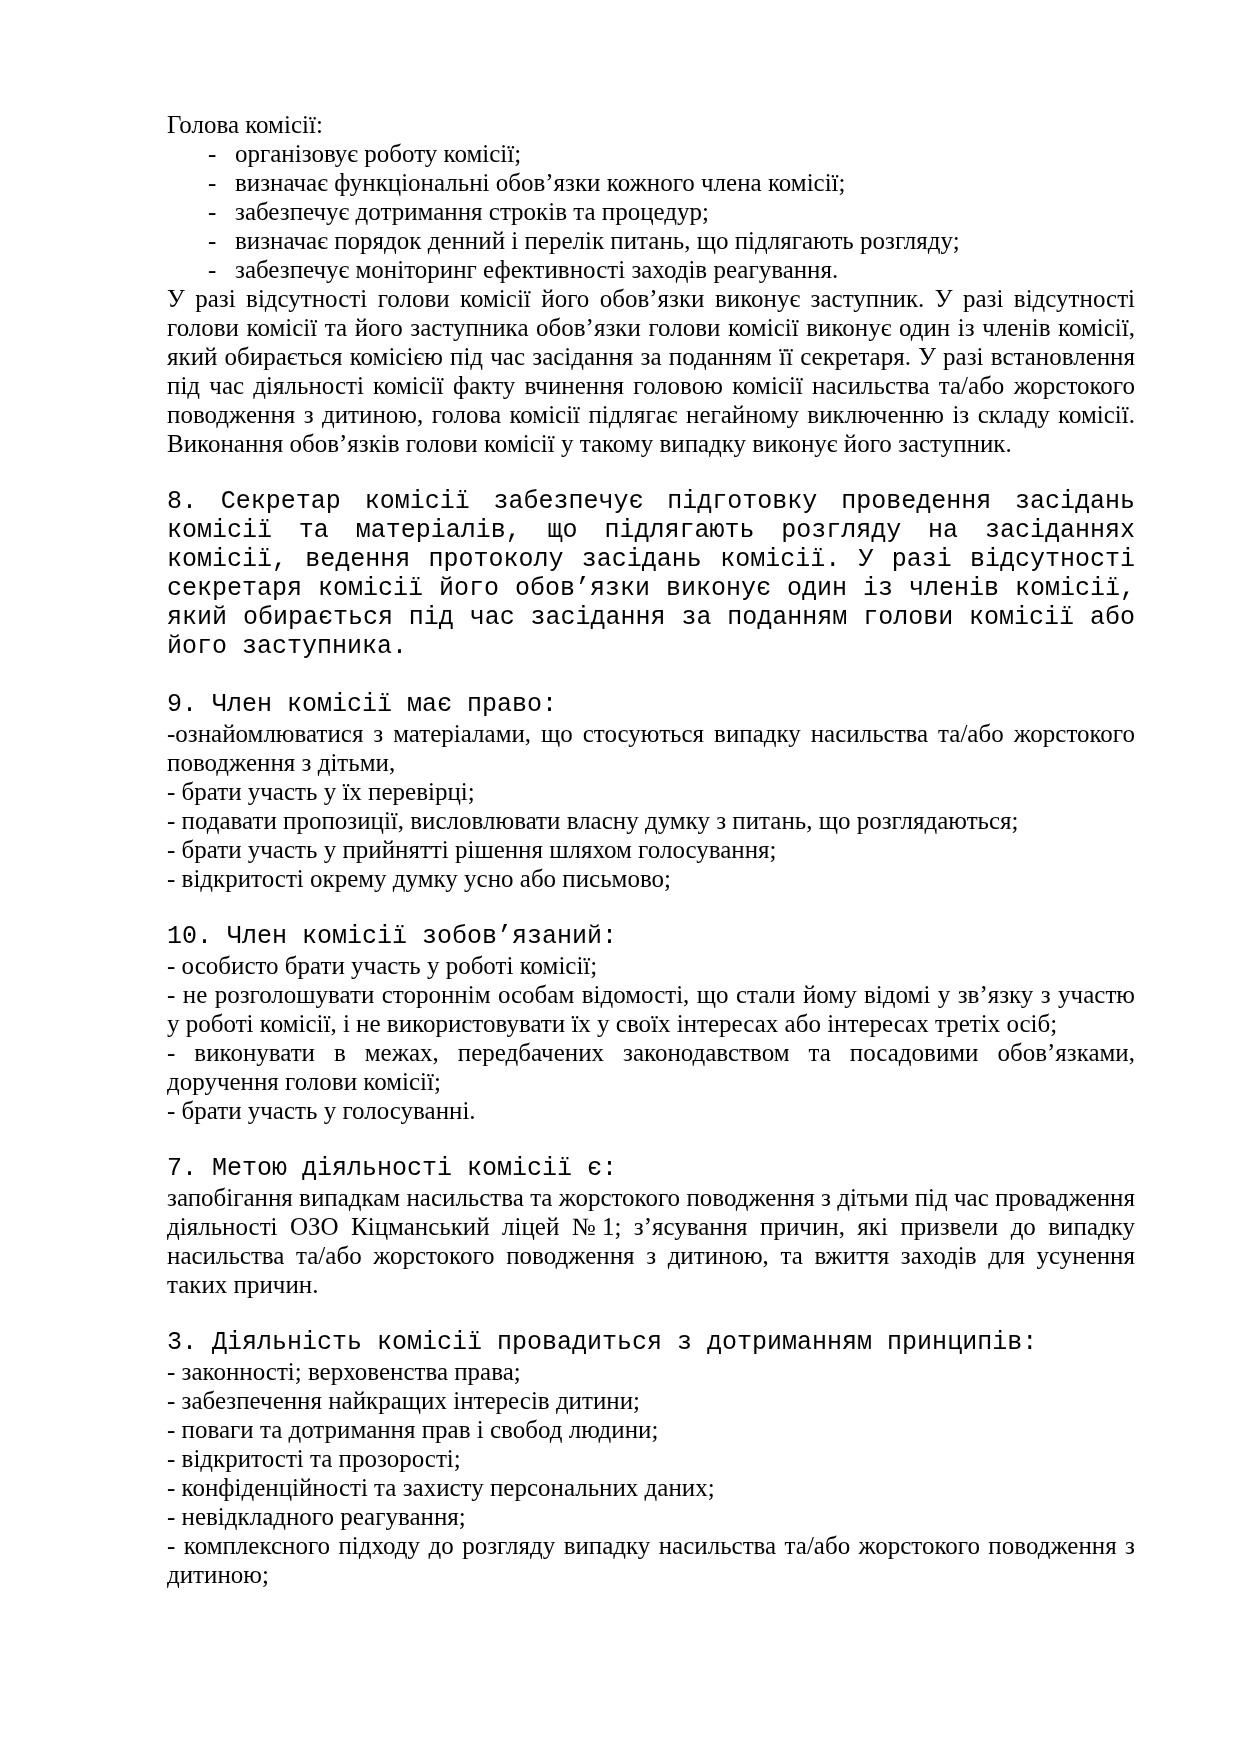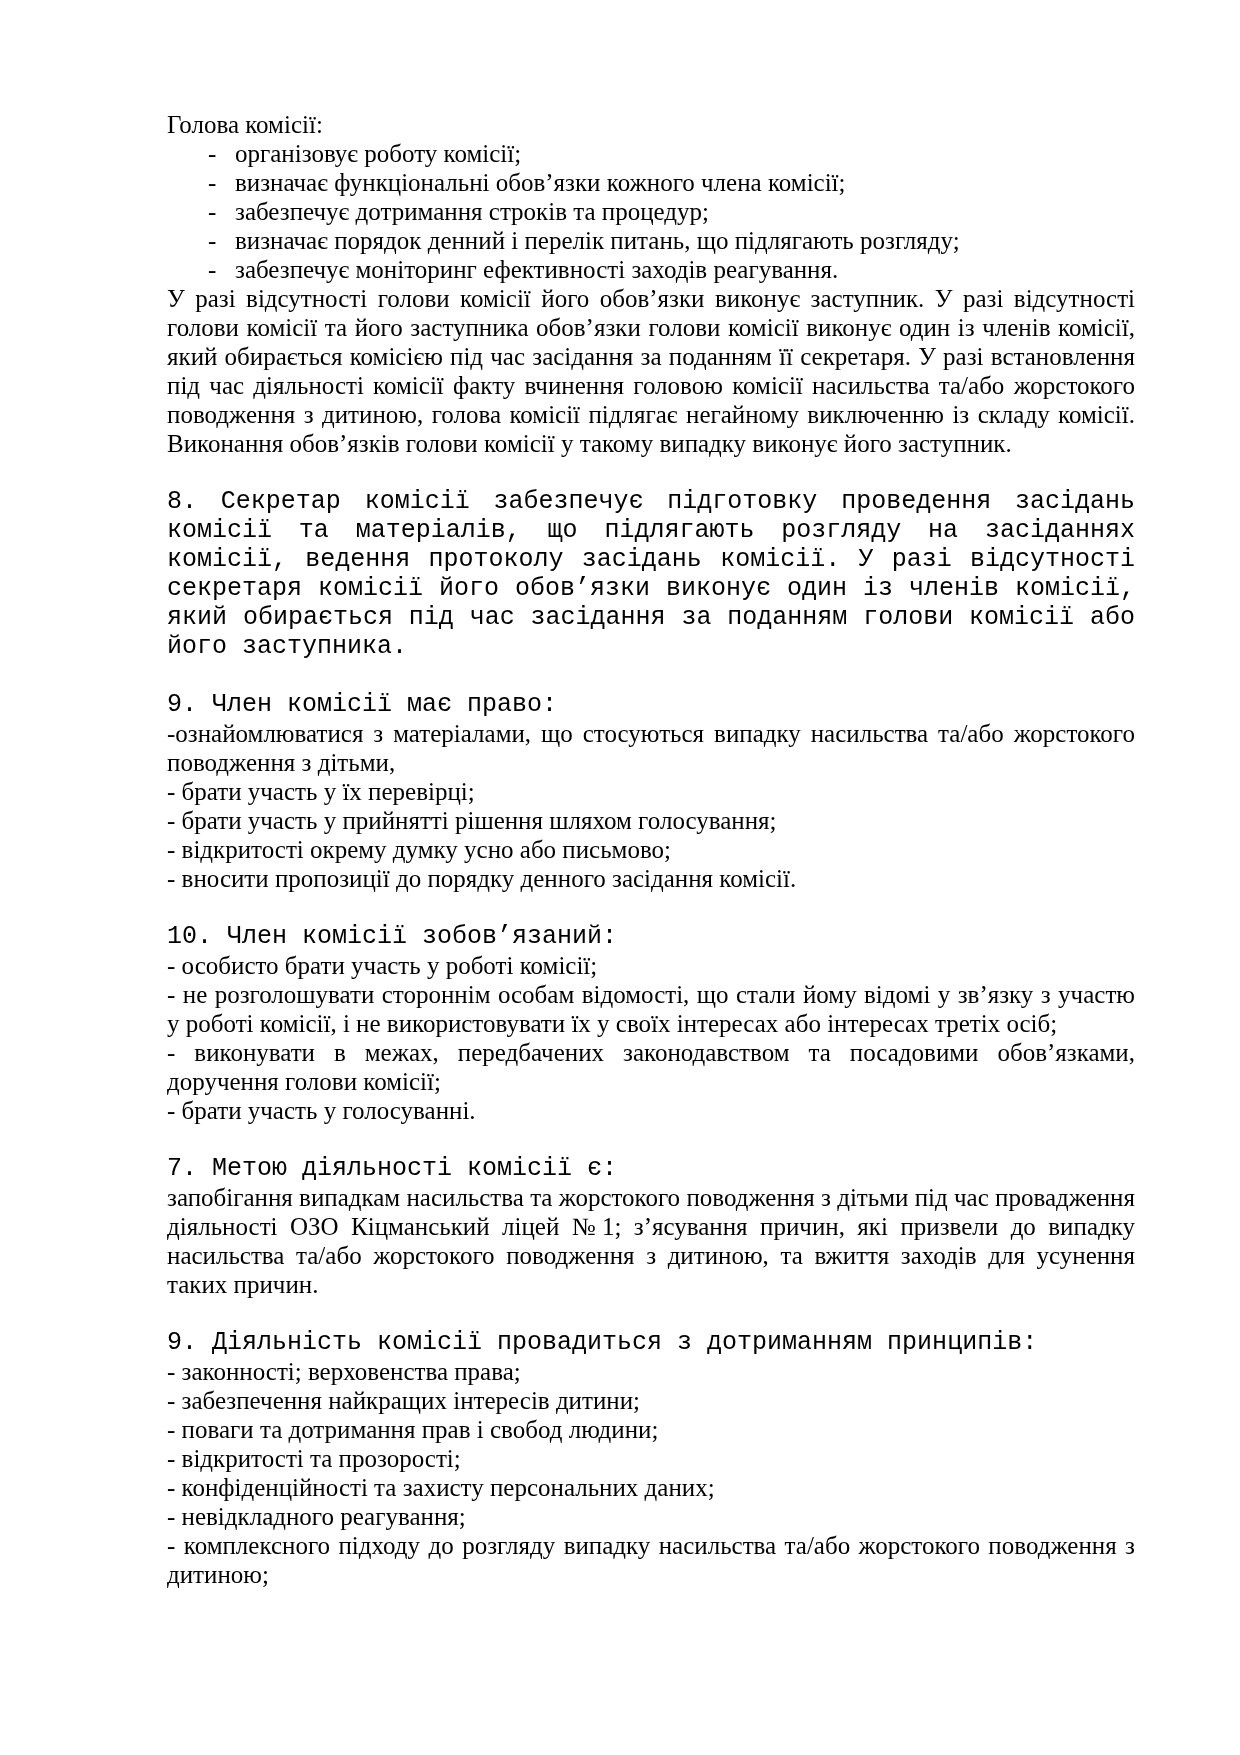"- подавати пропозиції, висловлювати" p.just { html: none -> <p>- подавати пропозиції, висловлювати власну думку з питань, що розглядаються;</p> }
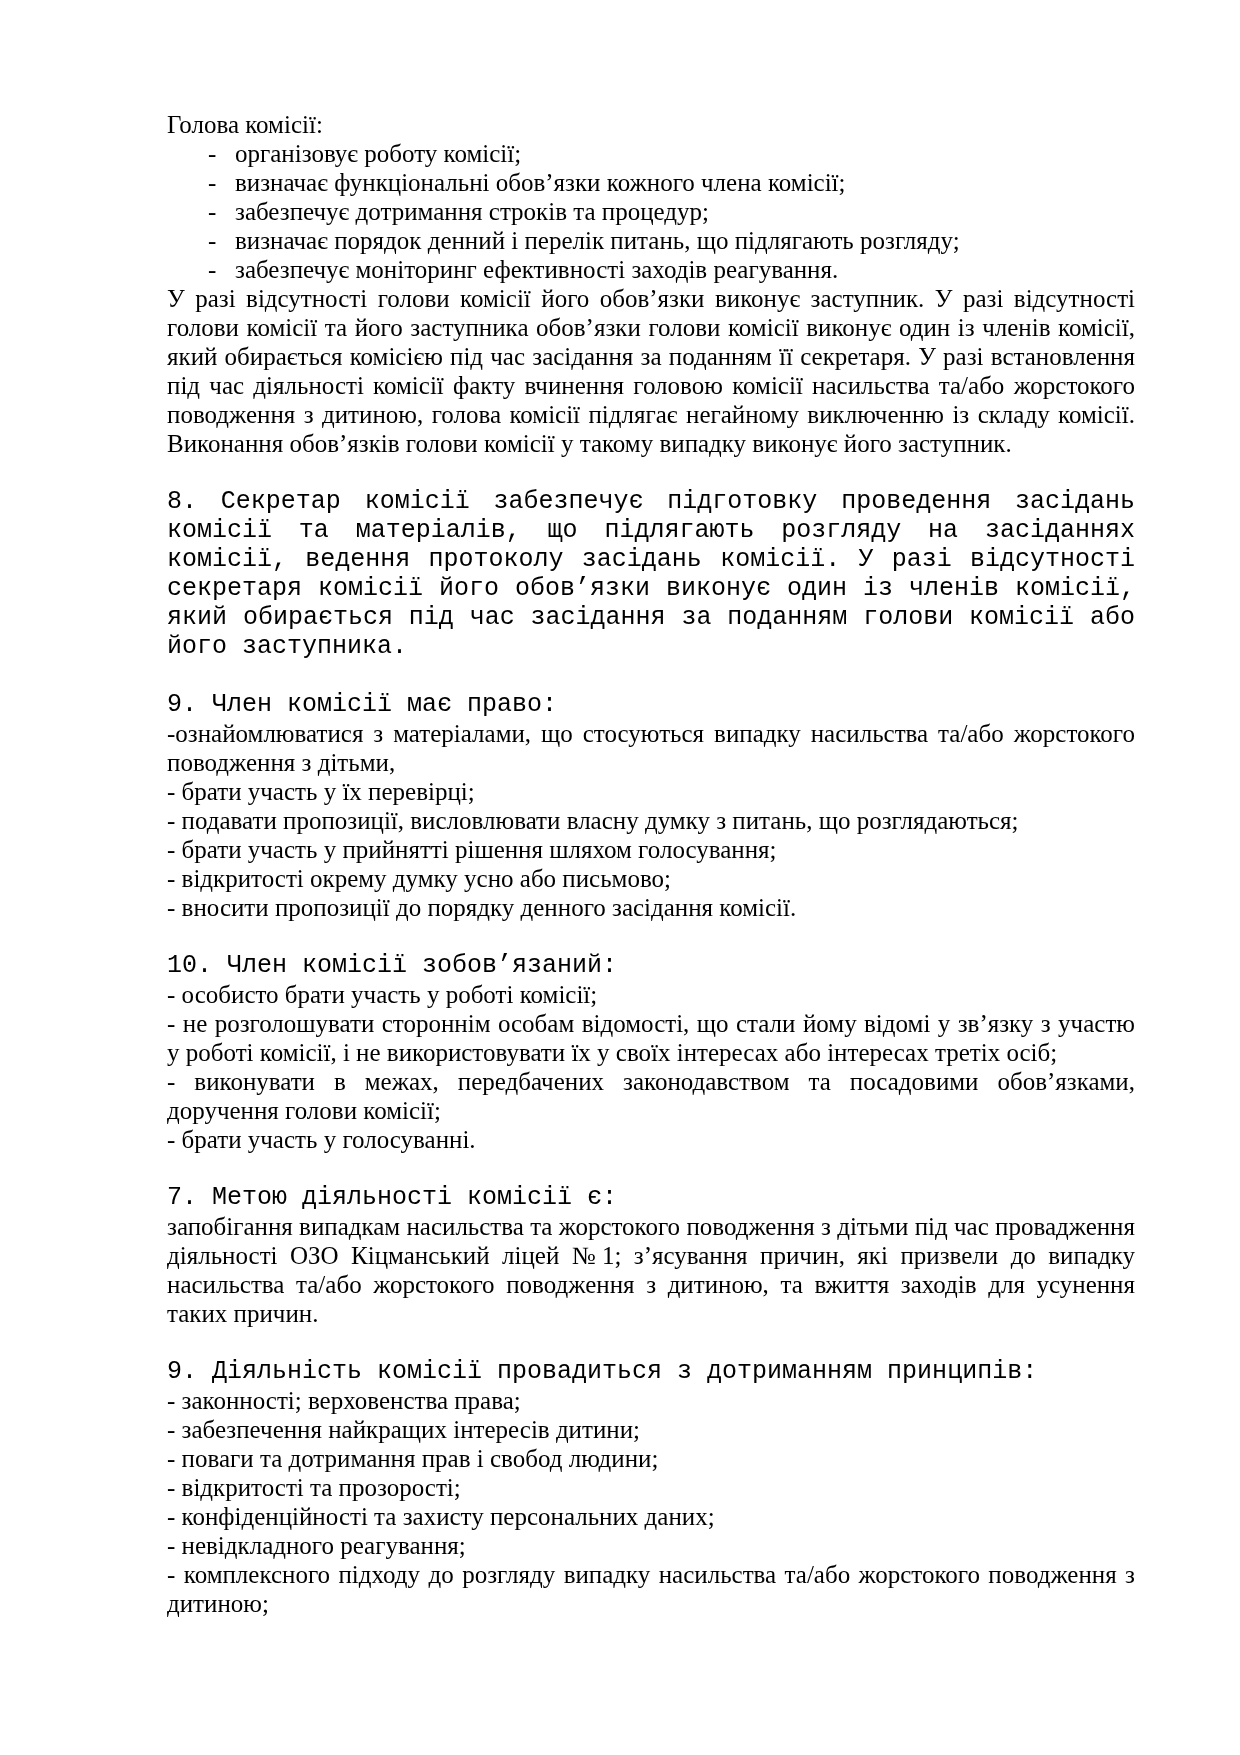"- вносити пропозиції до порядку" p.just { html: <p>- вносити пропозиції до порядку денного засідання комісії.</p> -> none }
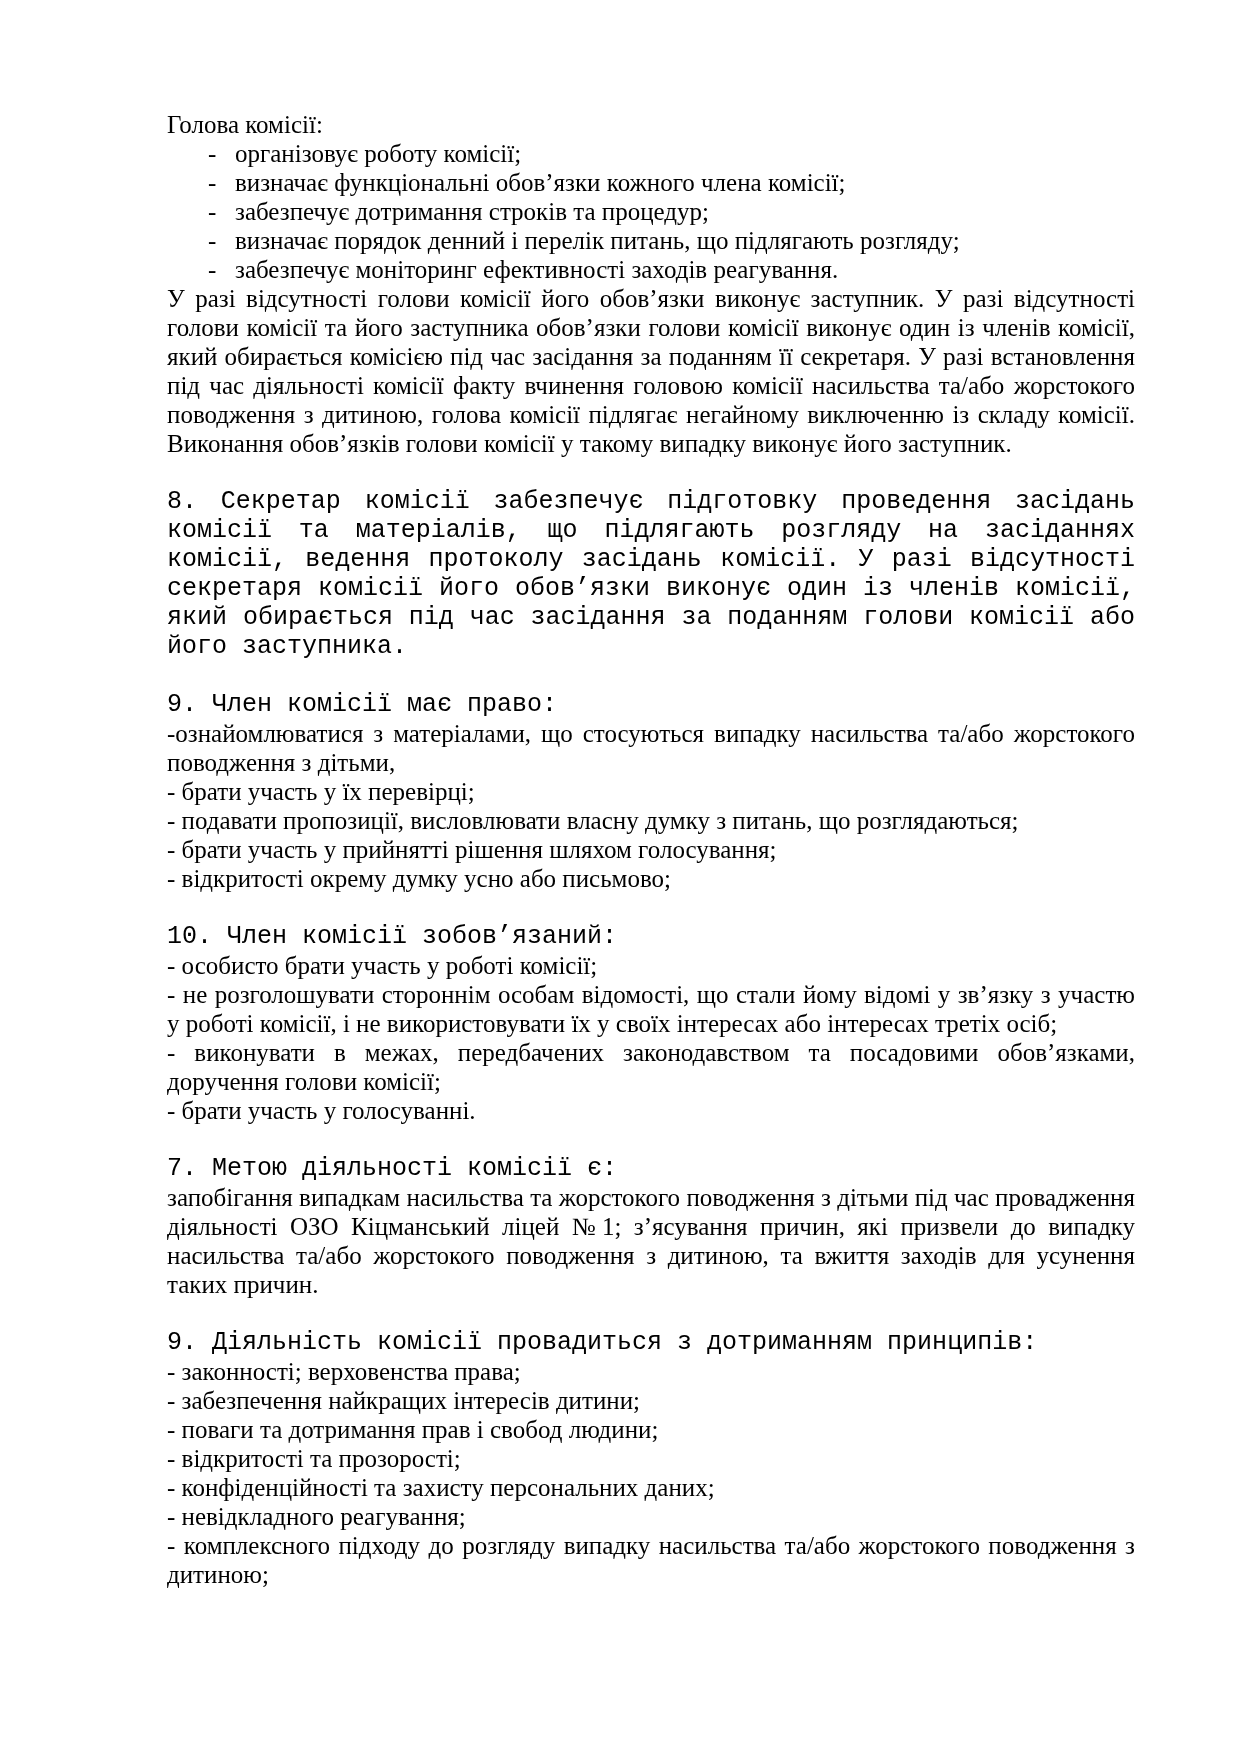"9. Діяльність комісії провадиться з" p.gap-before { text: 9 -> 3 }
